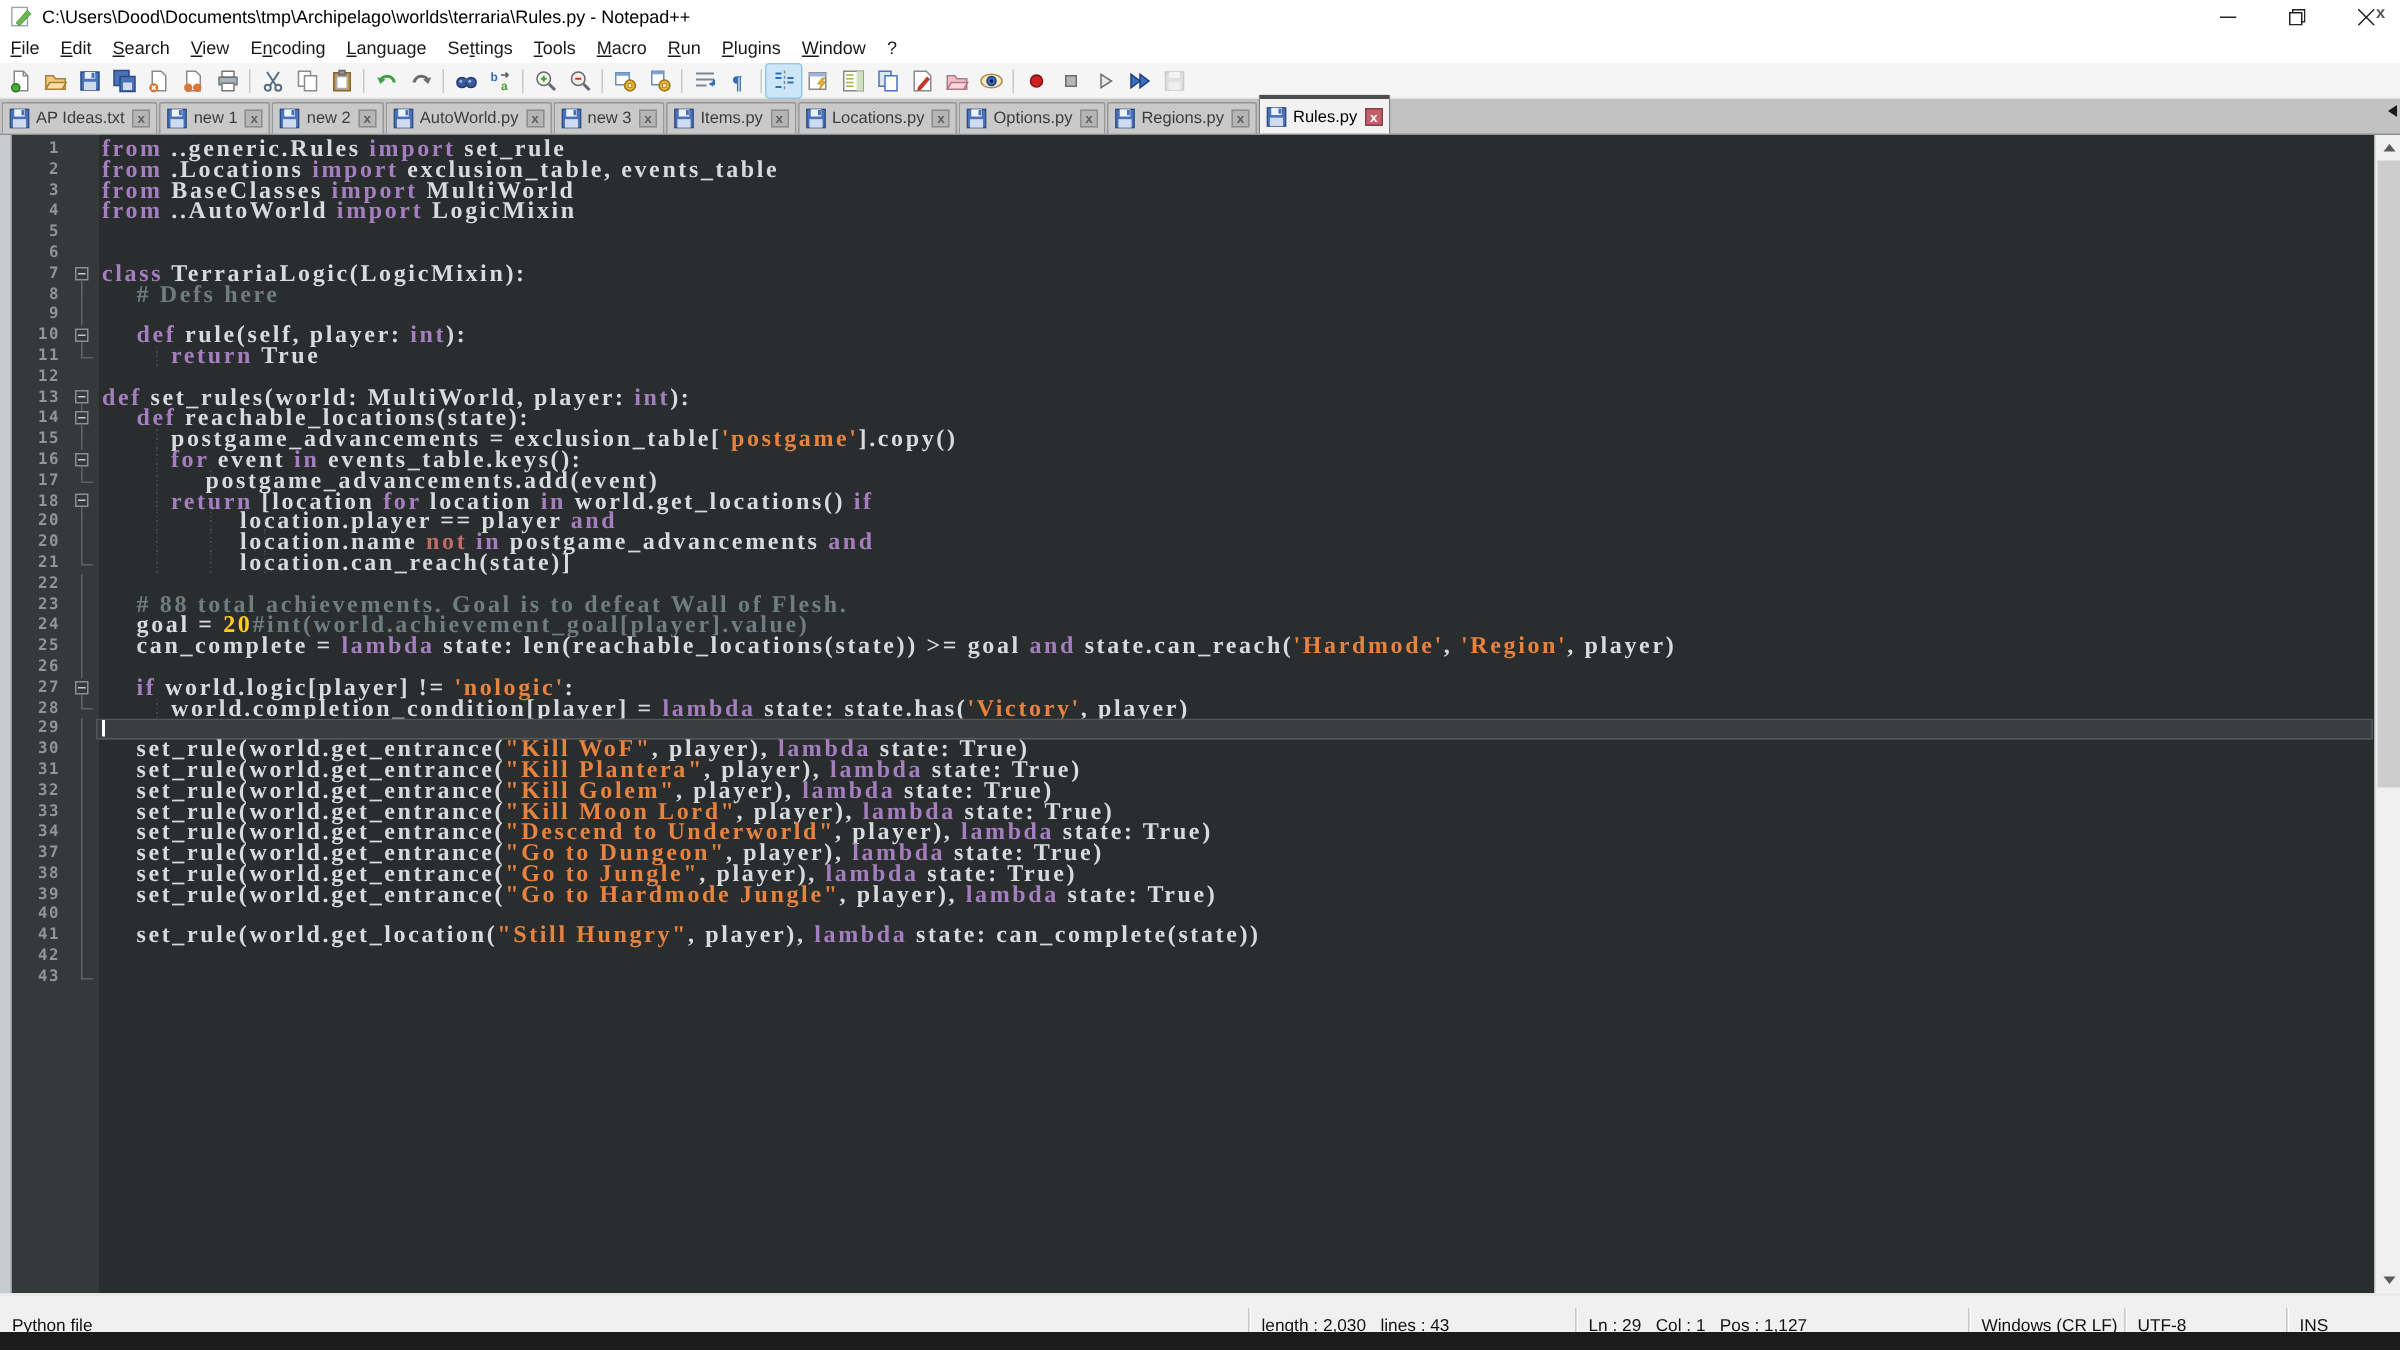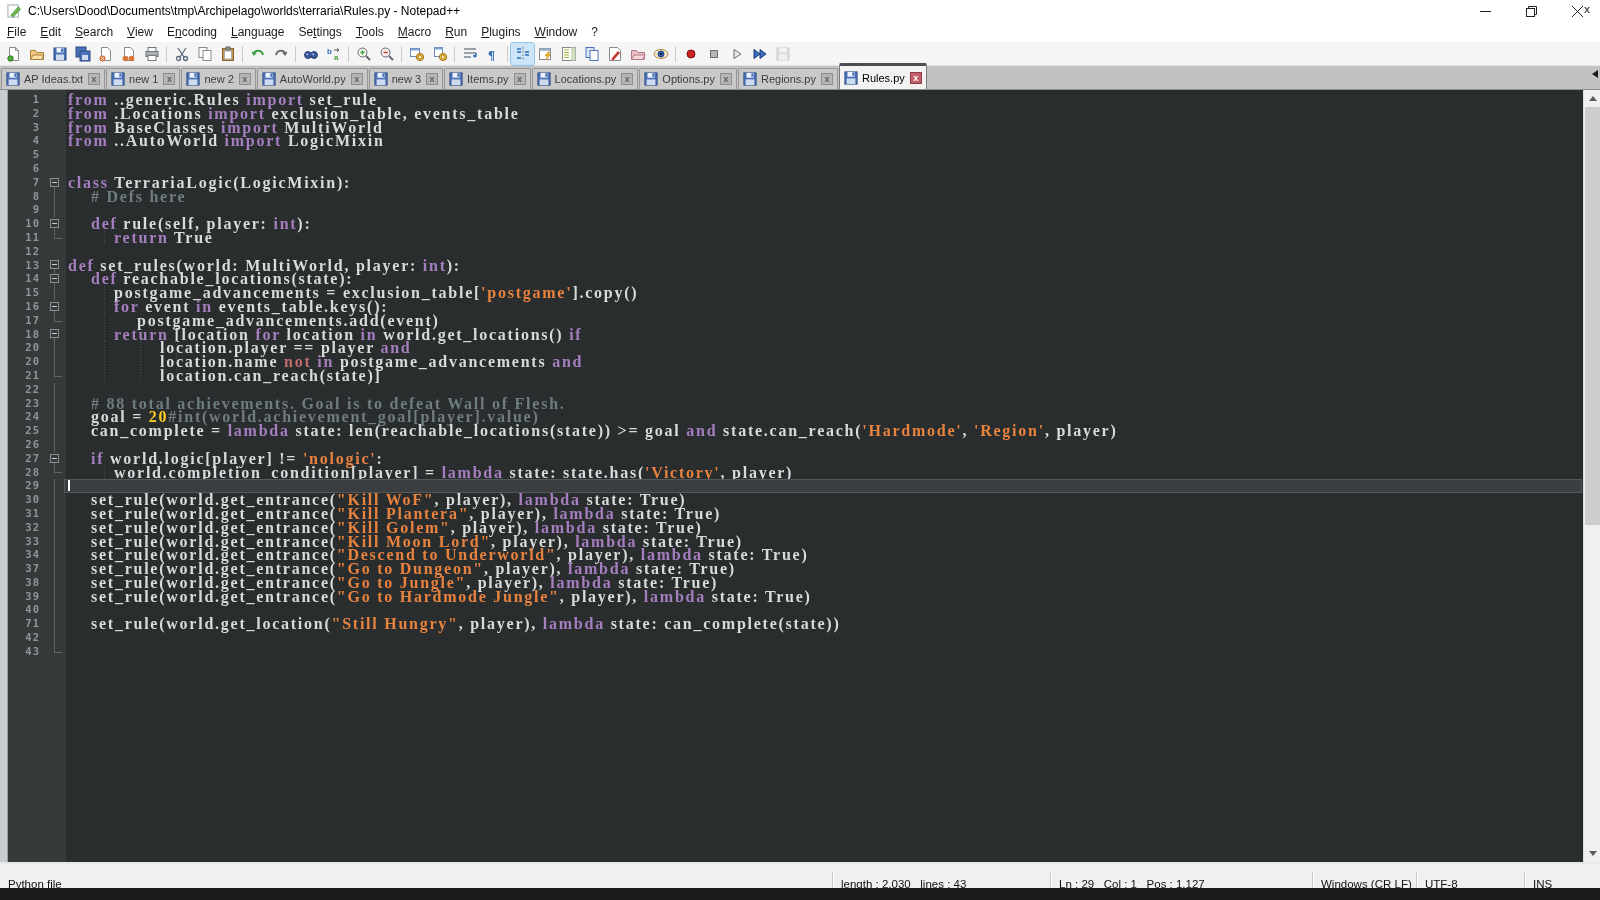"71" div.lnum { text: 71 -> 41 }
